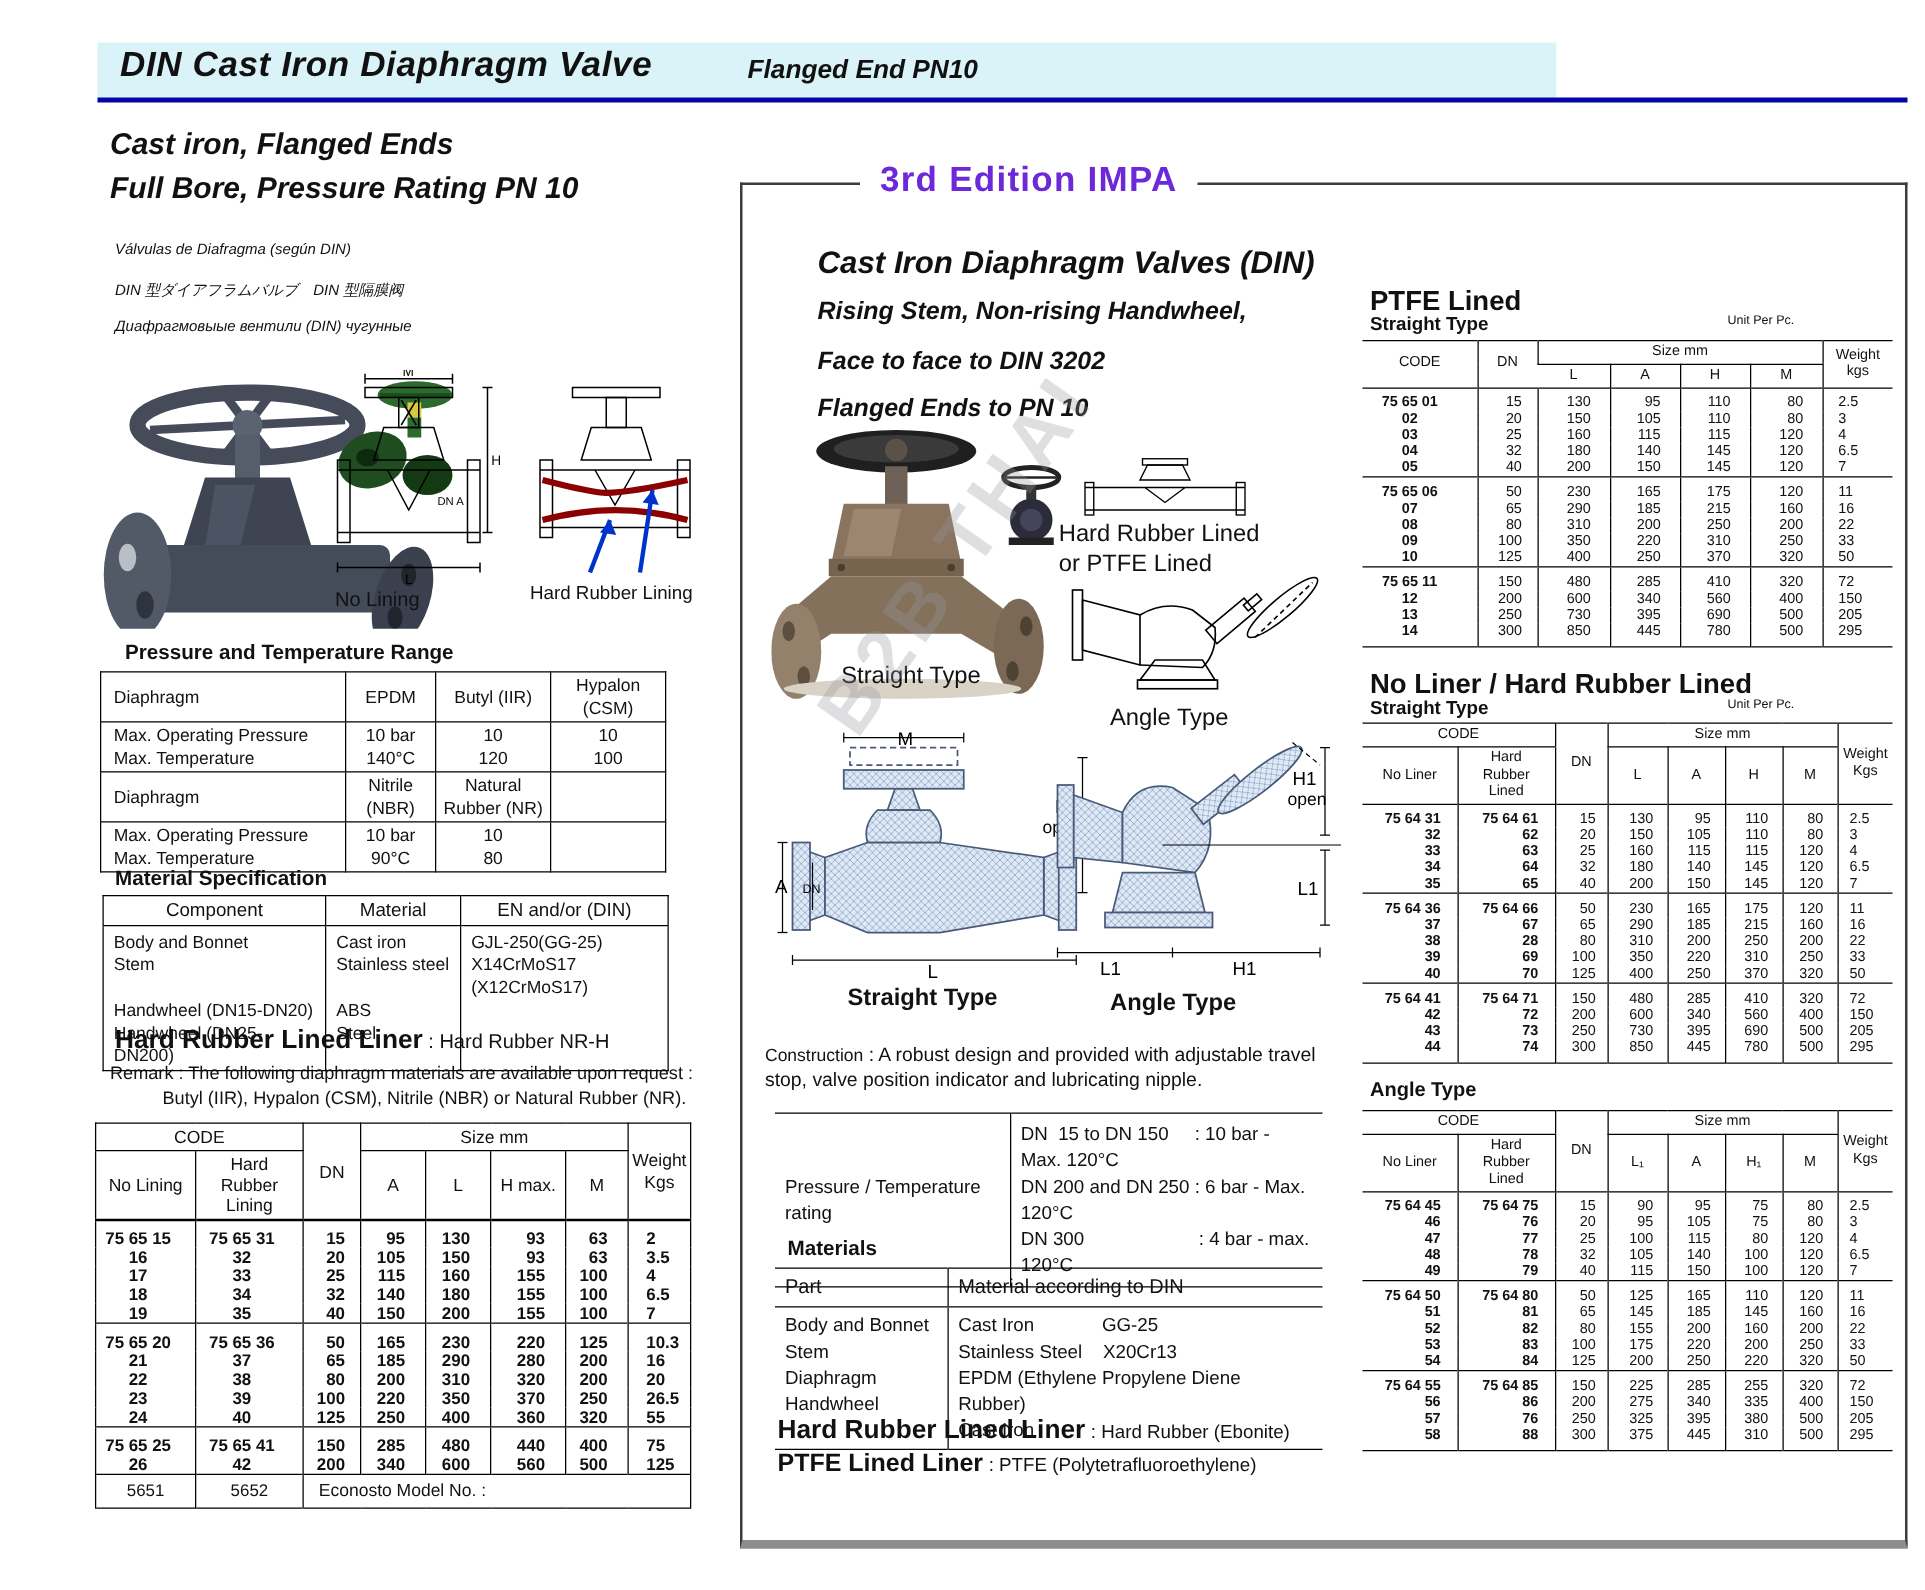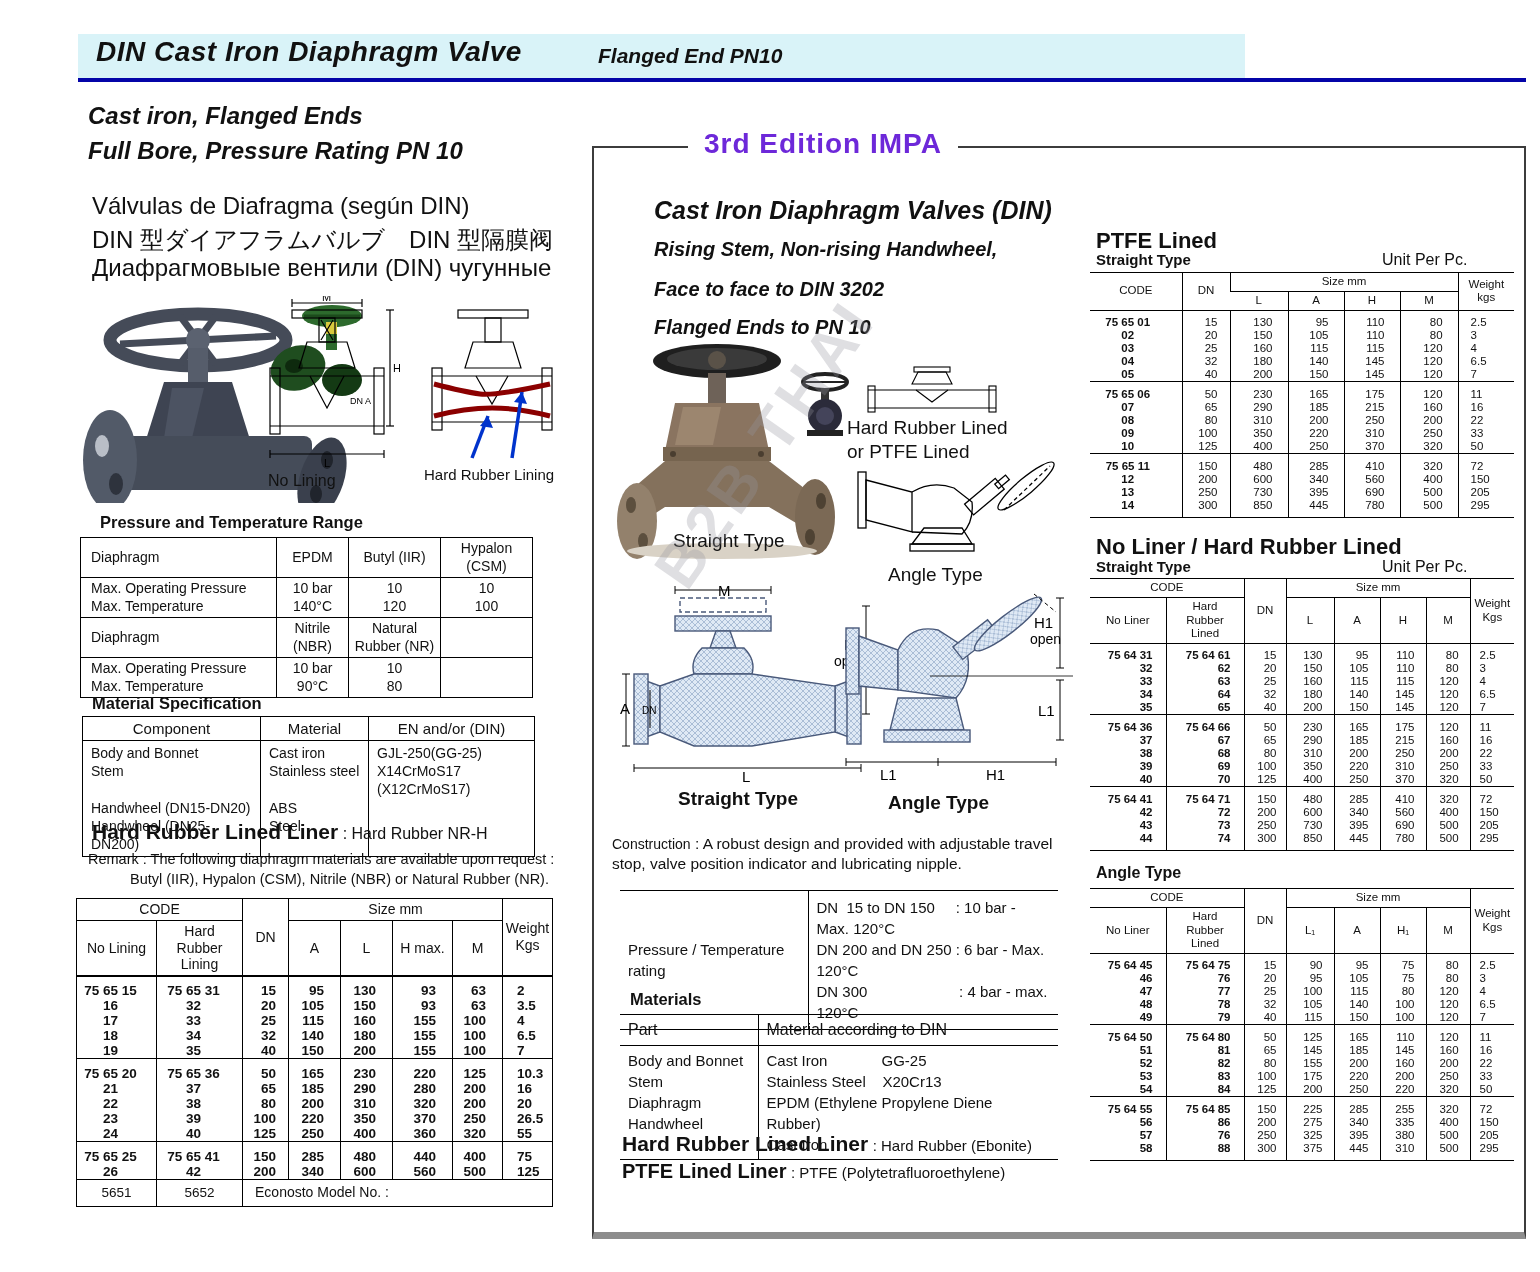"Válvulas de Diafragma (según DIN)" .l-lang { font-size: 24px -> 12px; font-style: none -> italic }
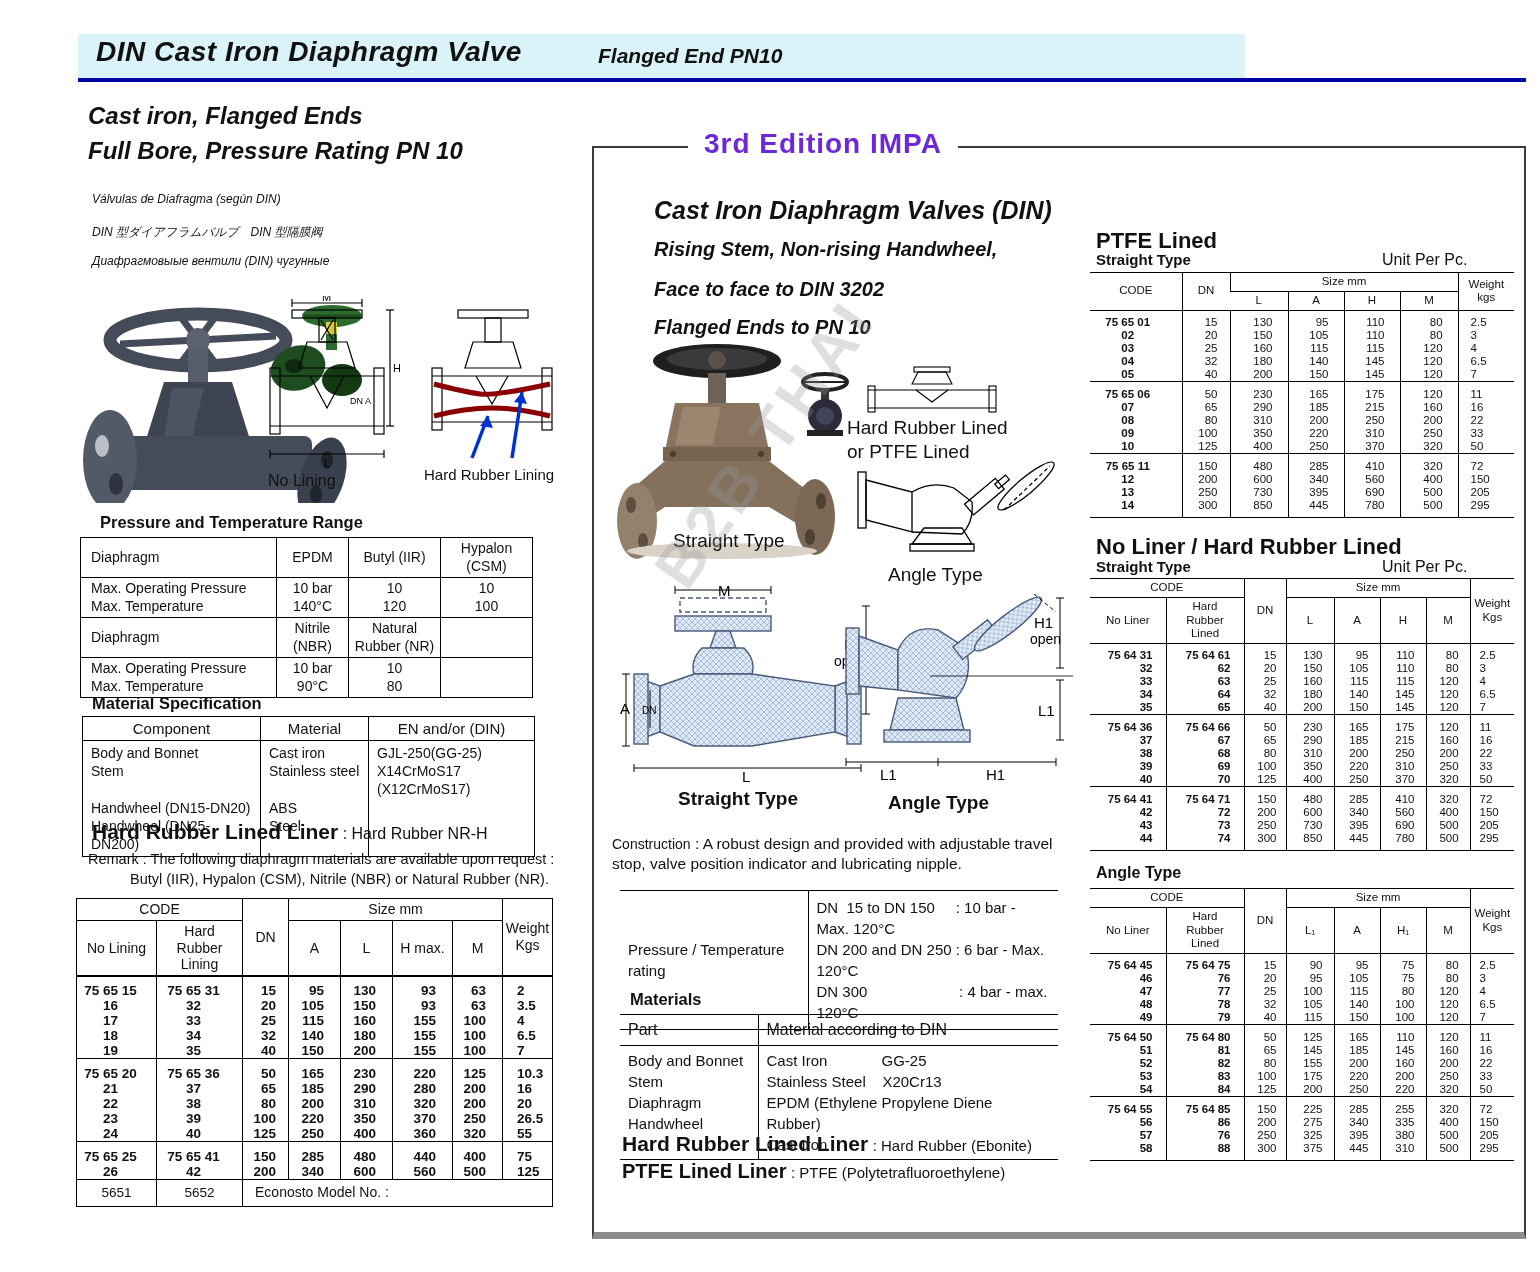"Unit Per Pc." .rt-unit { font-size: 16px -> 10px }
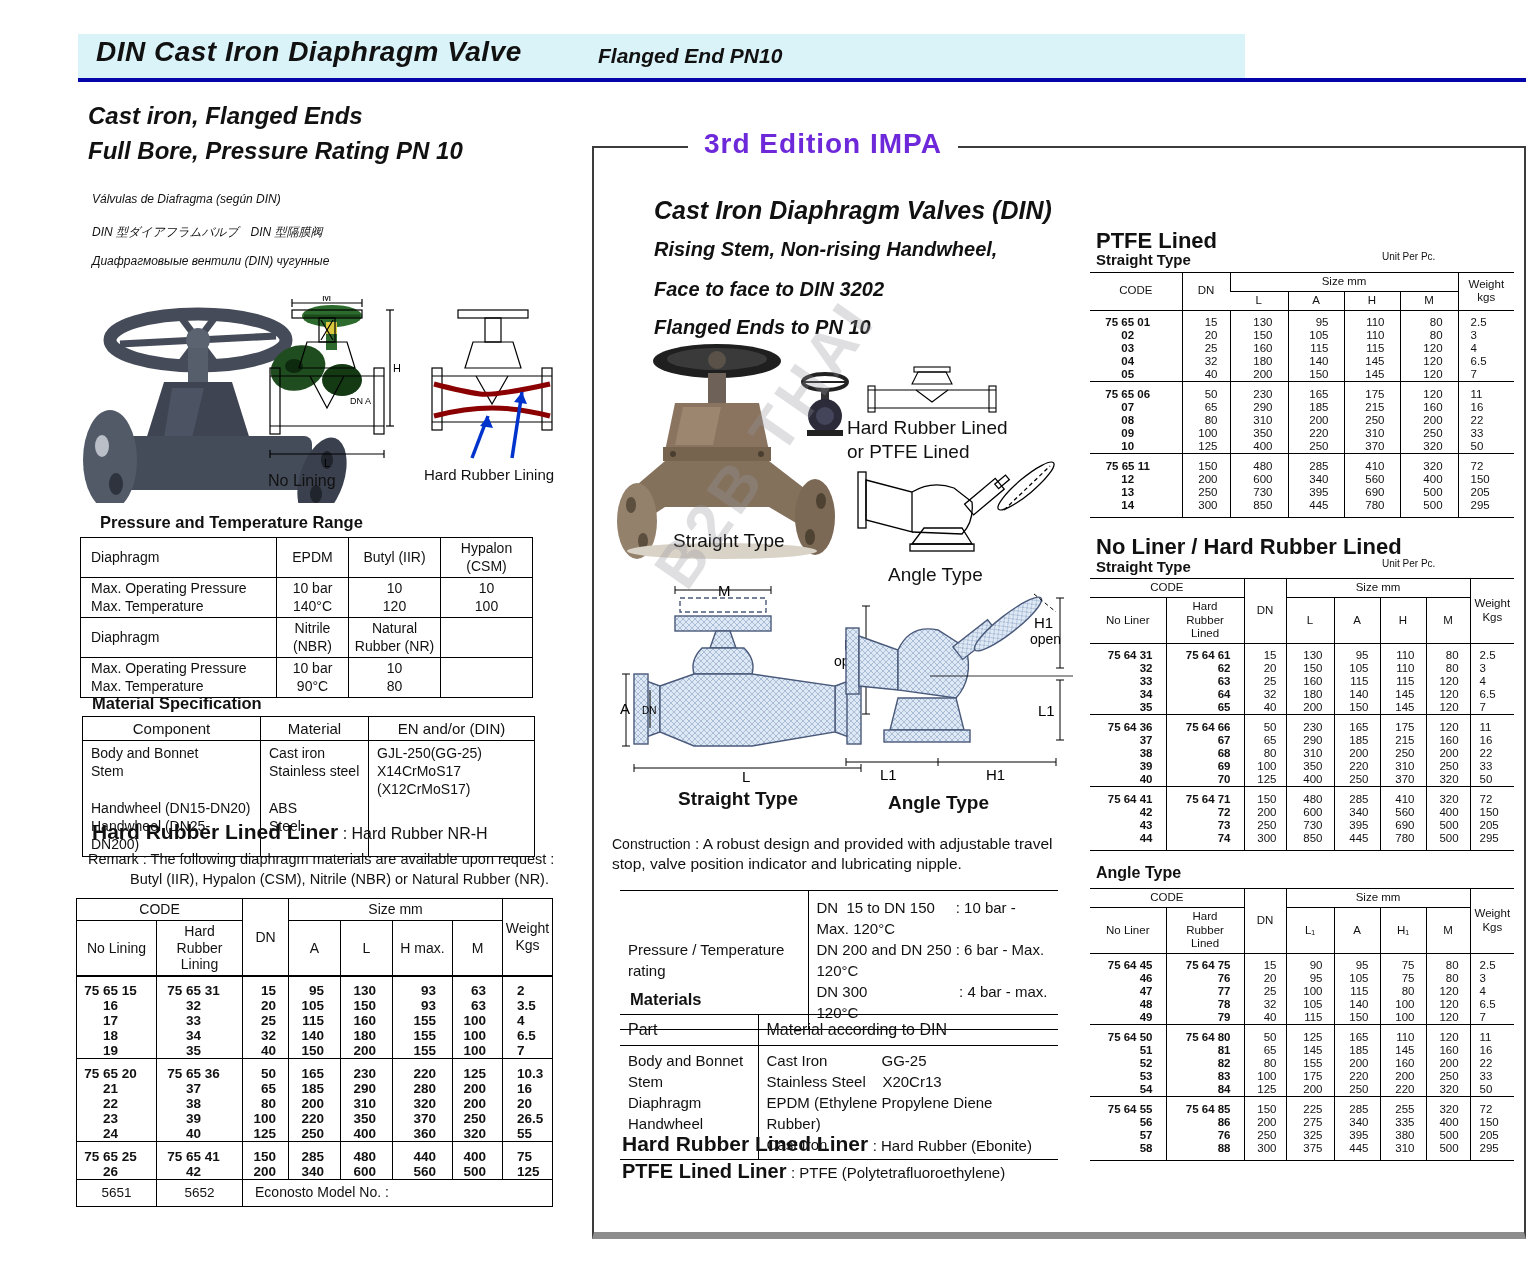"68" td { text: 68 -> 28 }
